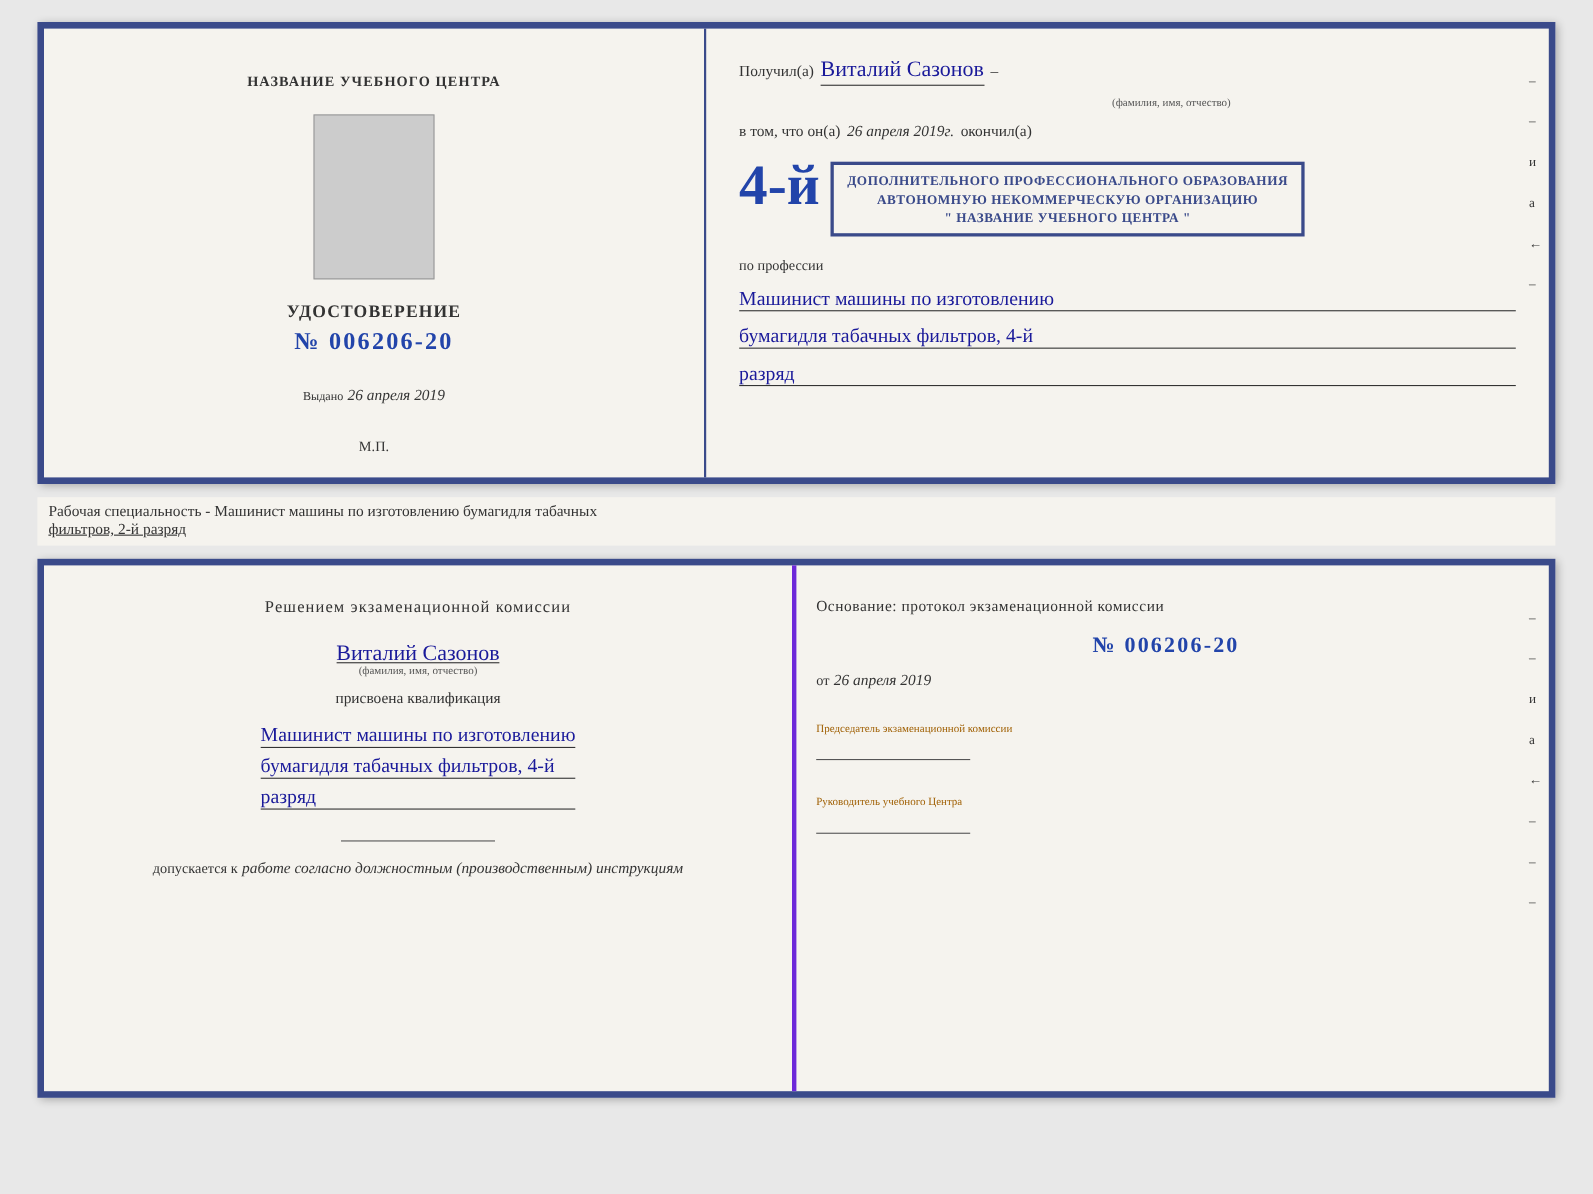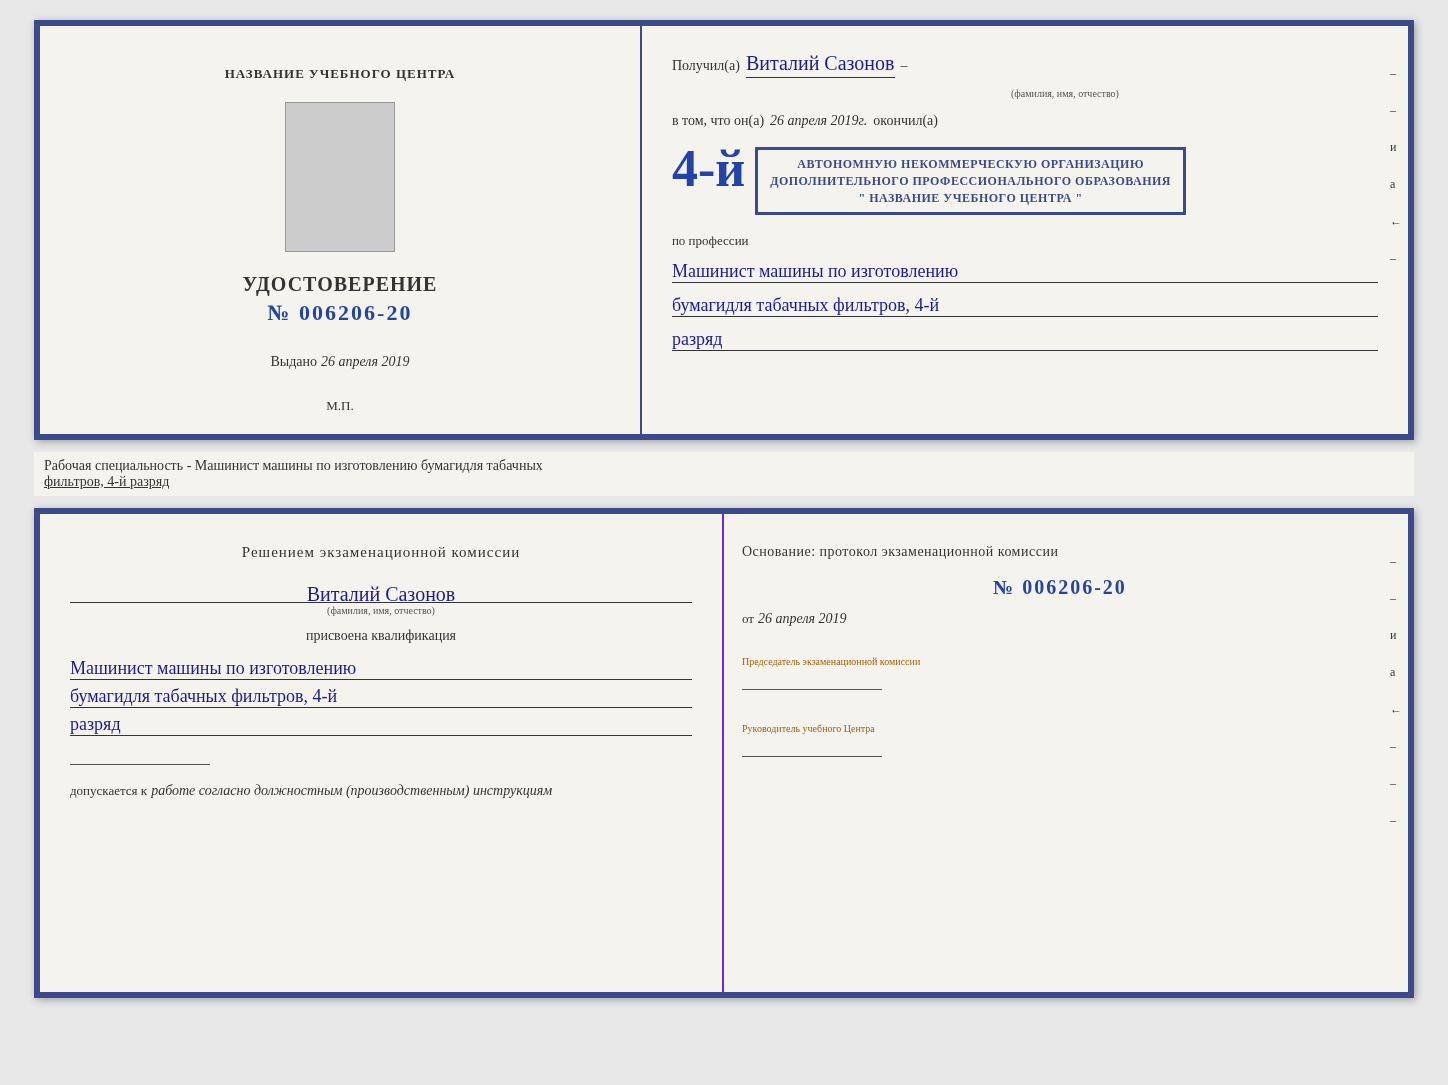"АВТОНОМНУЮ НЕКОММЕРЧЕСКУЮ ОРГАНИЗАЦИЮ" div { order: before "ДОПОЛНИТЕЛЬНОГО ПРОФЕССИОНАЛЬНОГО" -> after "ДОПОЛНИТЕЛЬНОГО ПРОФЕССИОНАЛЬНОГО" }
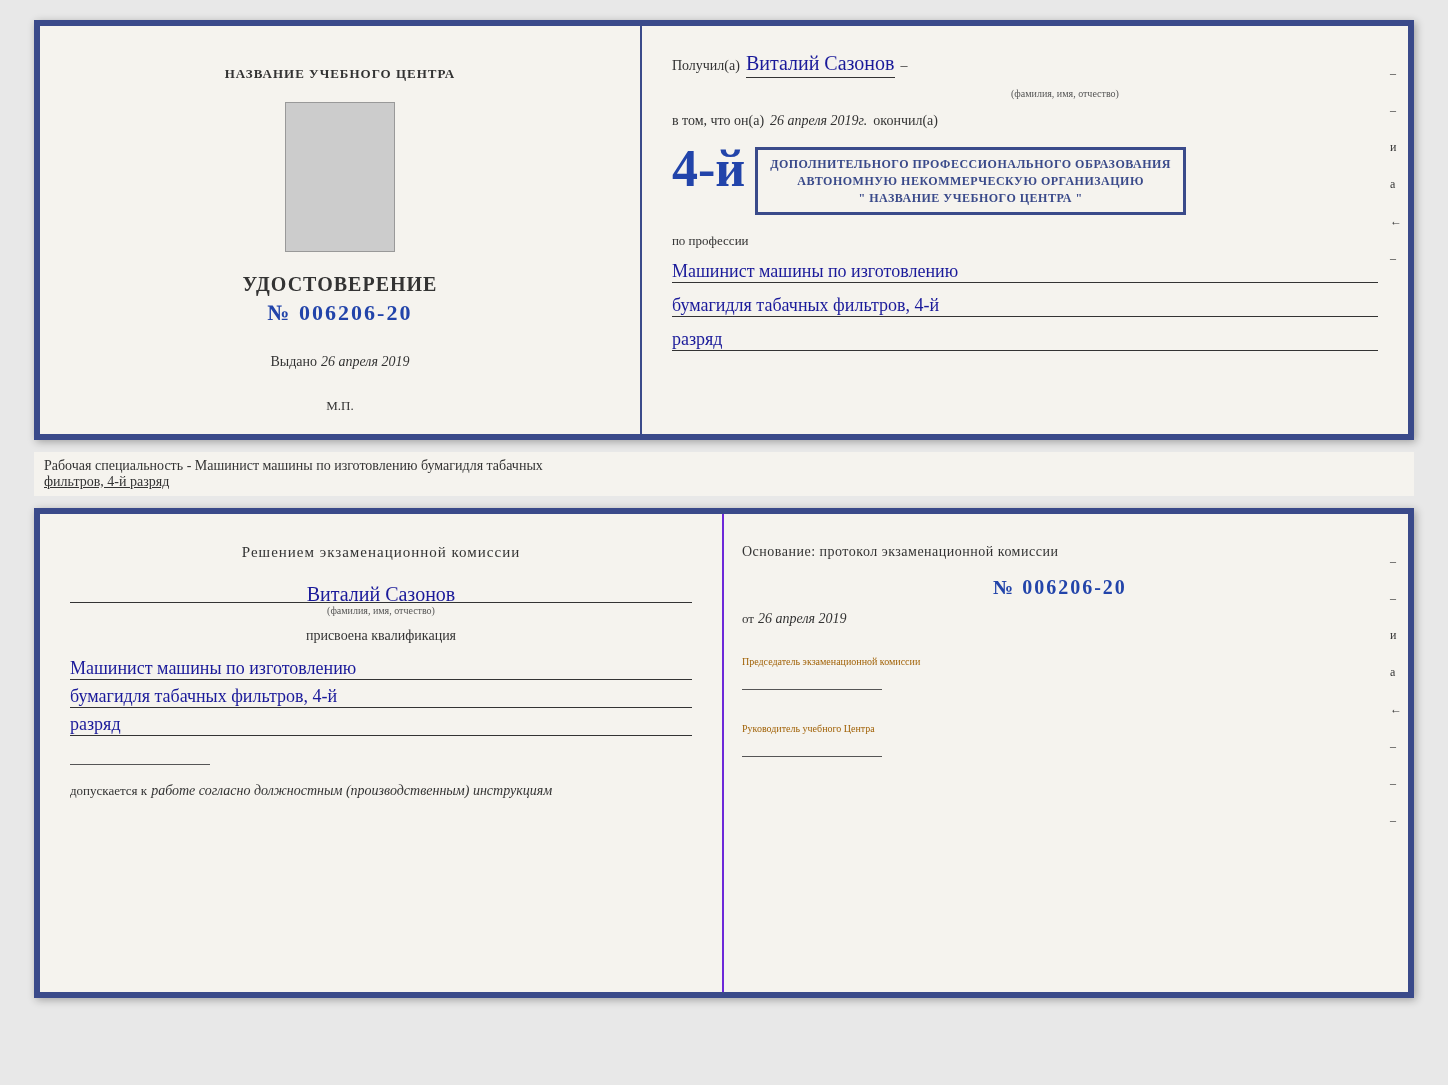"УДОСТОВЕРЕНИЕ" .cert-title { font-size: 20px -> 16px }
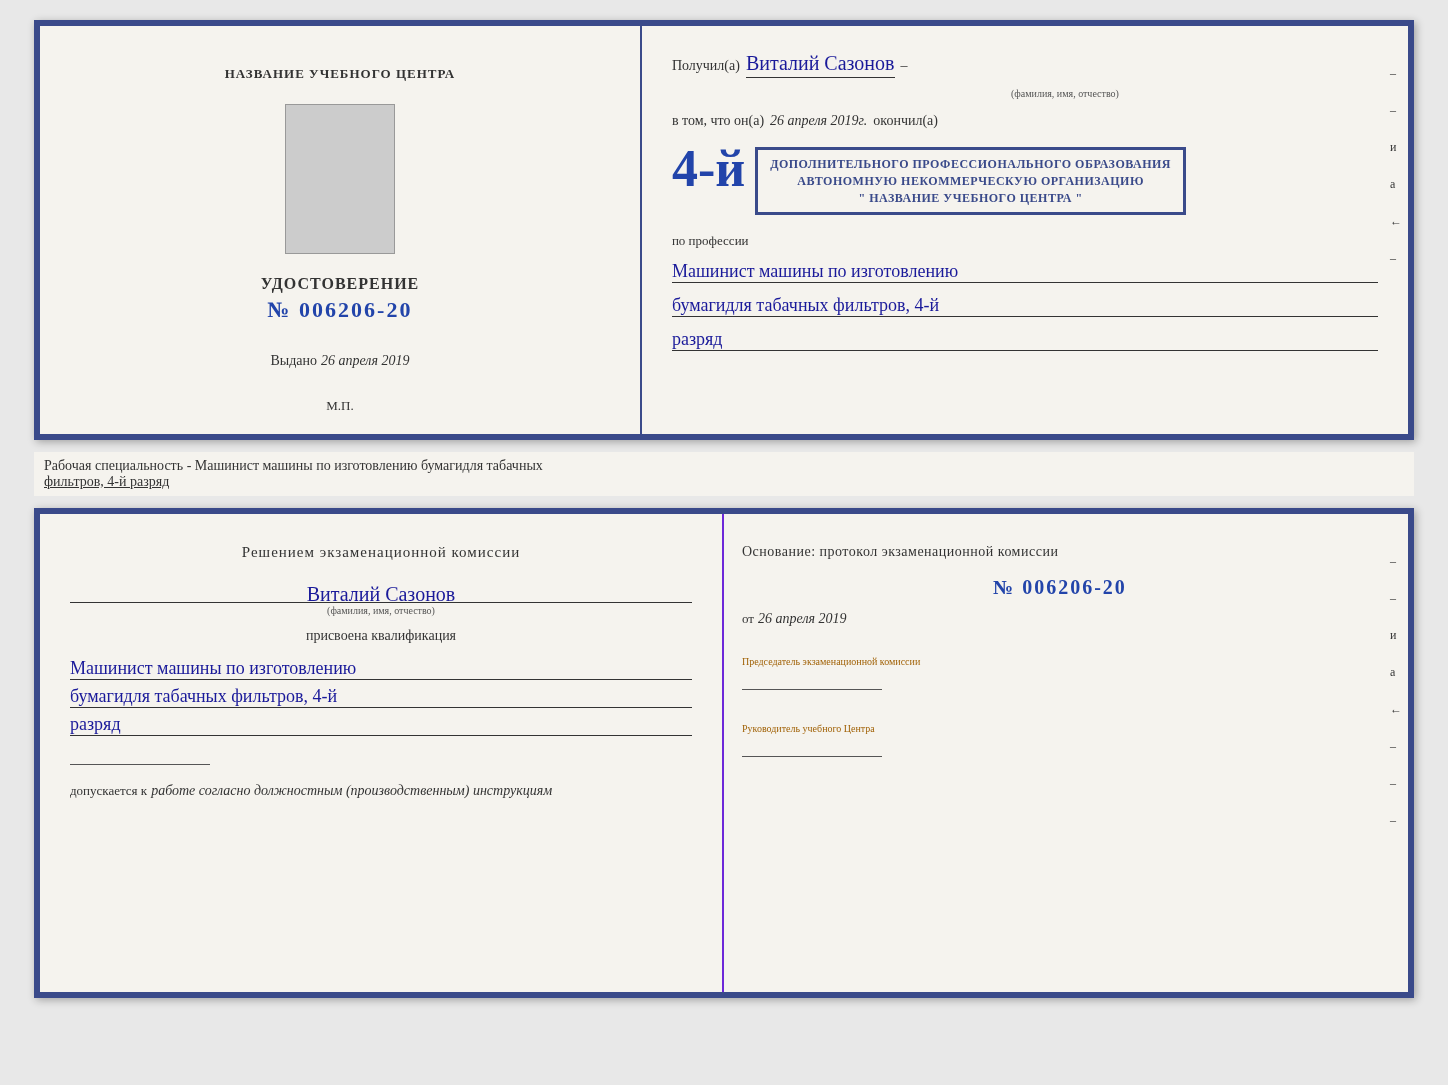"Выдано" .cert-issued { font-size: 14px -> 11px }
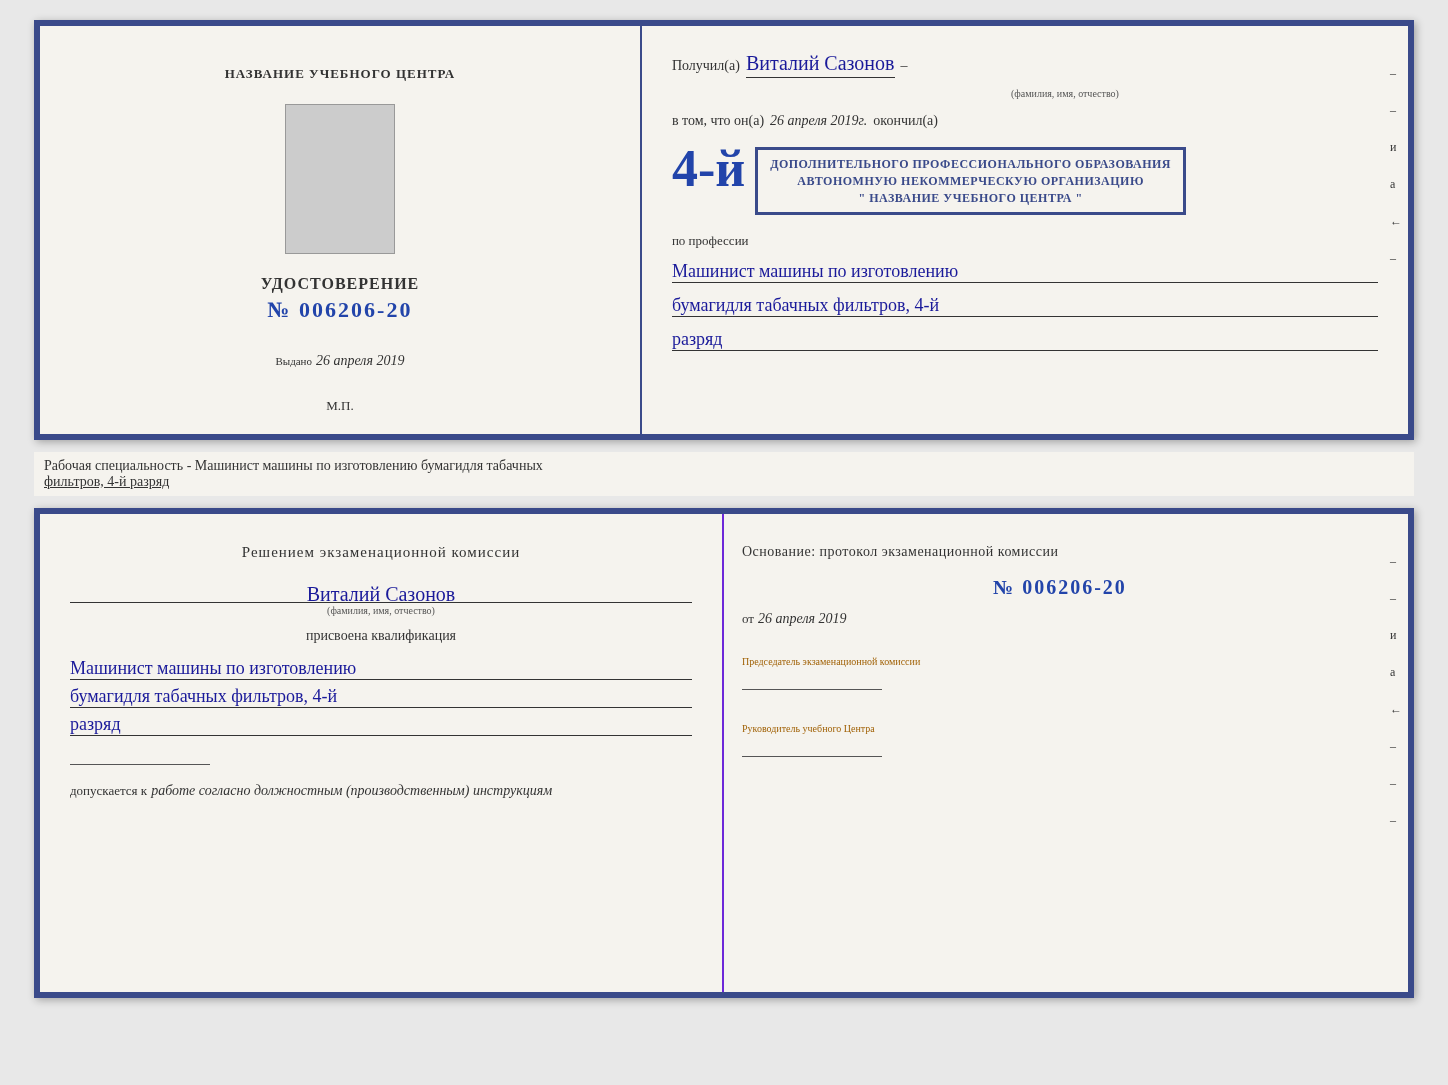"фильтров, 4-й разряд" span.caption-underline { text: 4-й -> 2-й }
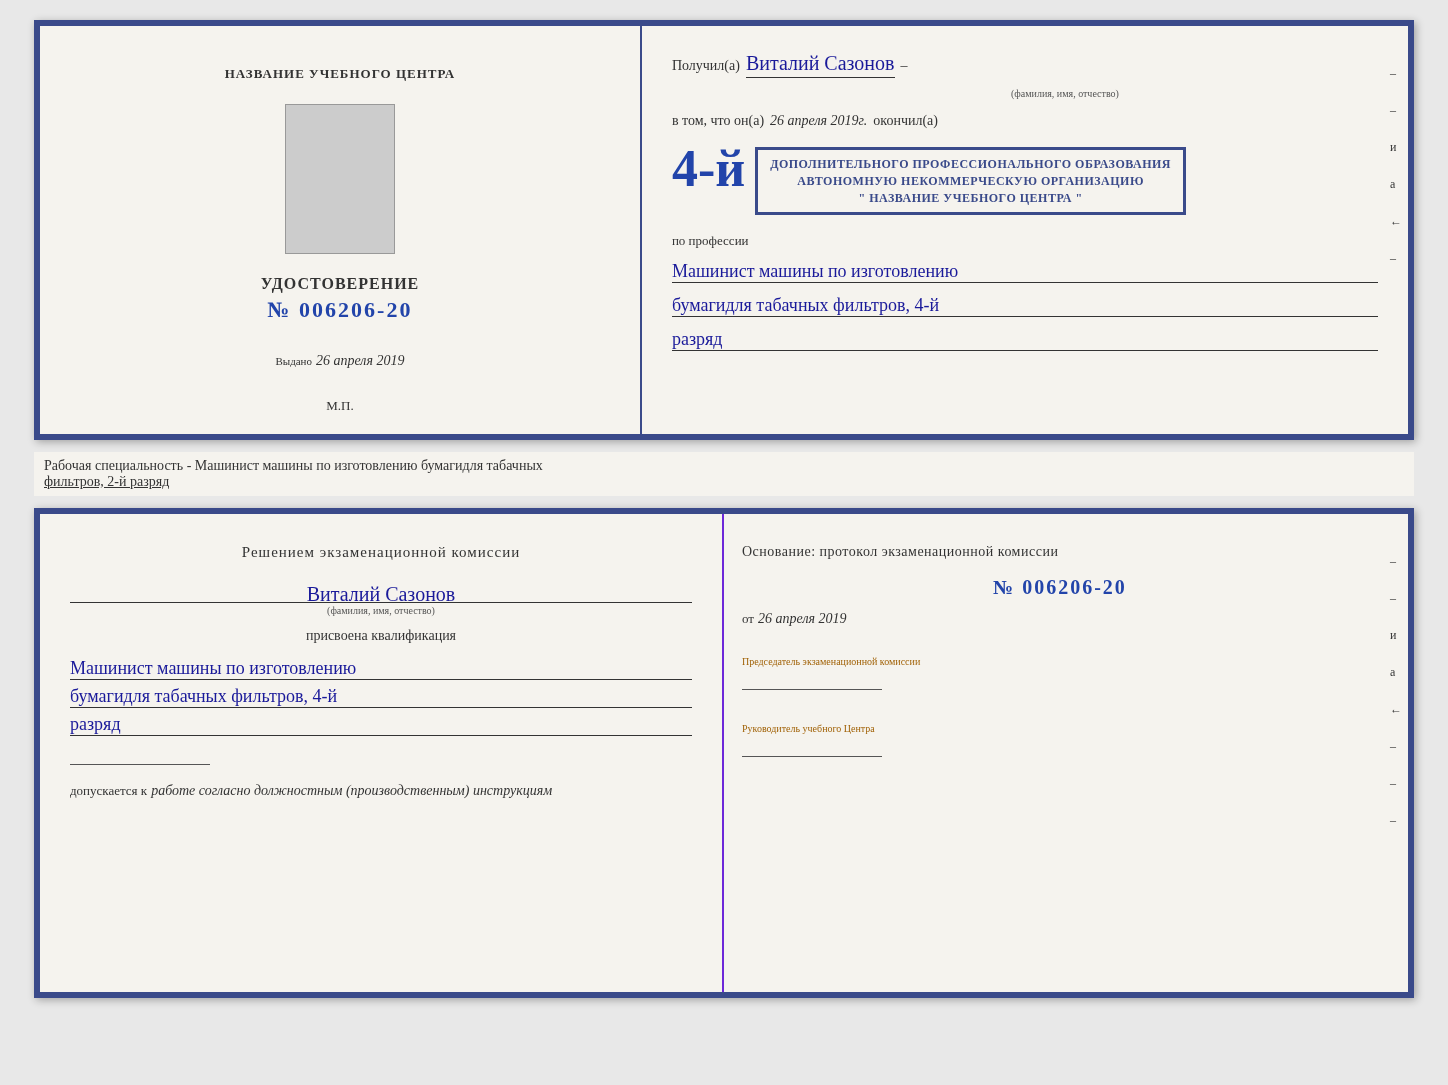"Решением экзаменационной комиссии" .doc-bottom-left { align-items: none -> center; border-right: 2px solid #6d28d9 -> 4px solid #6d28d9 }
